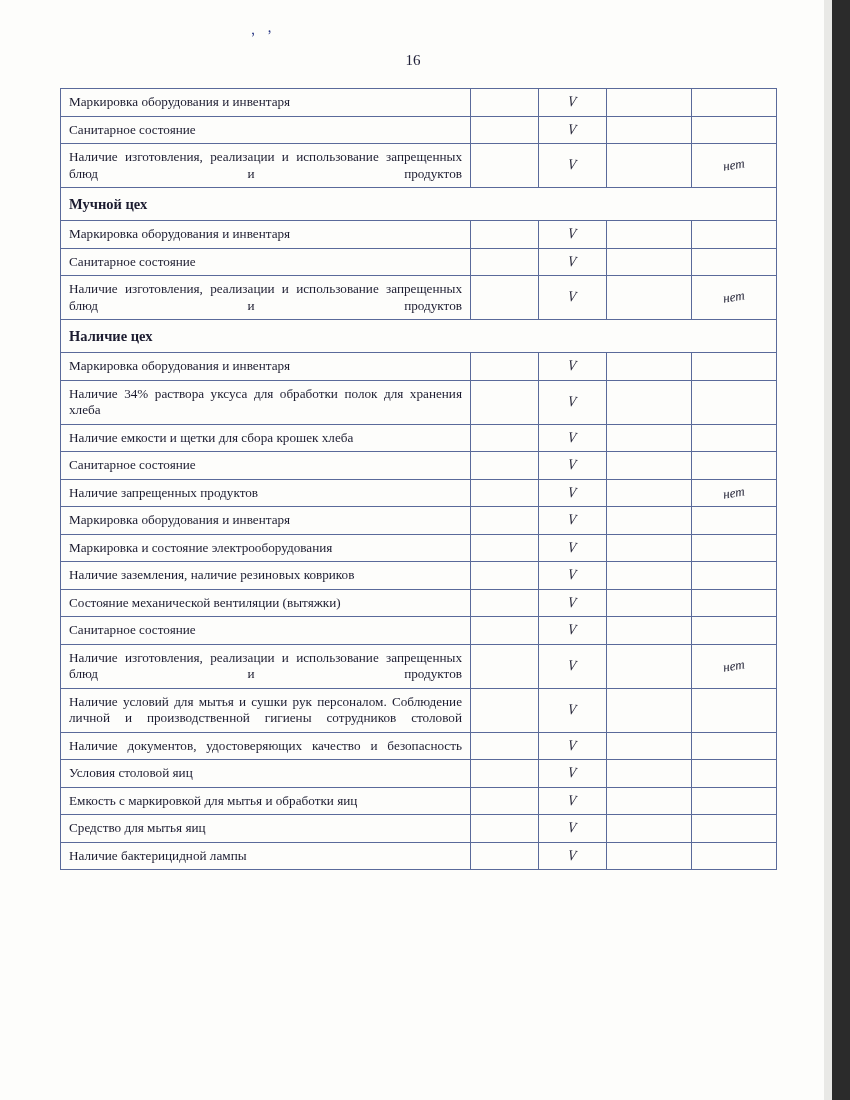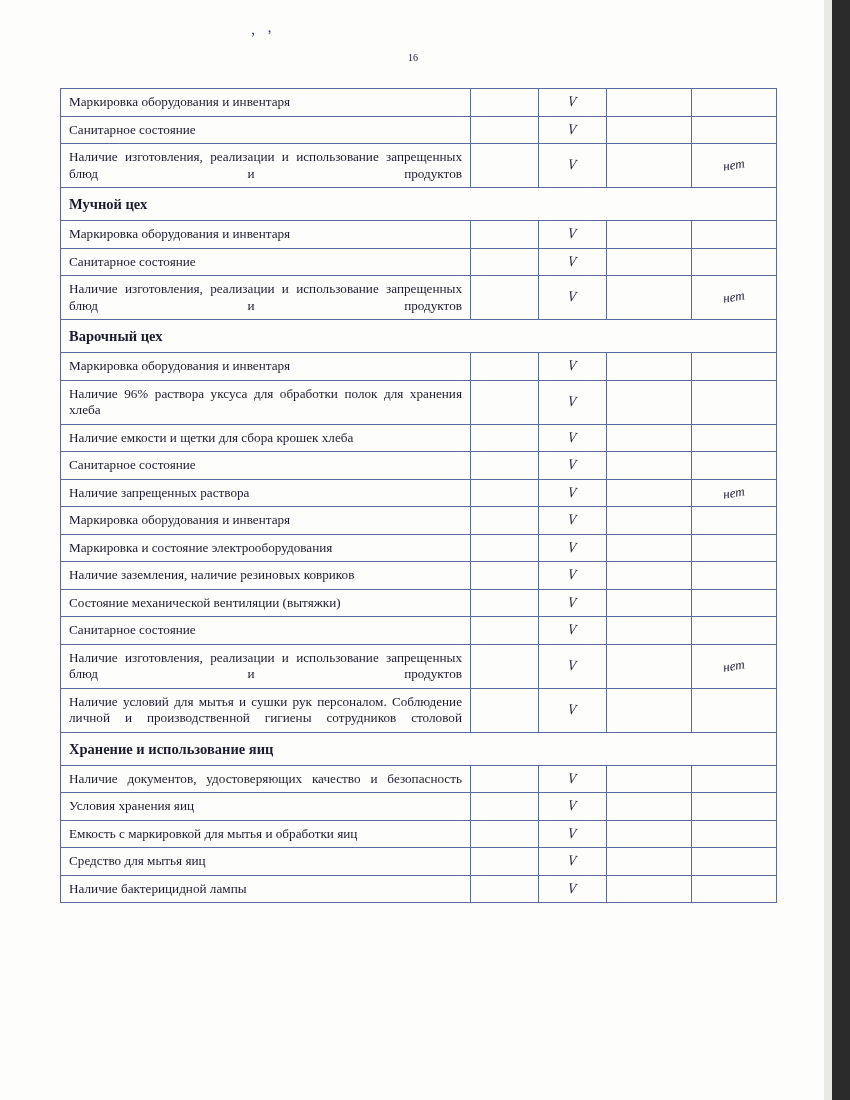"16" .page-number { font-size: 10px -> 15px }
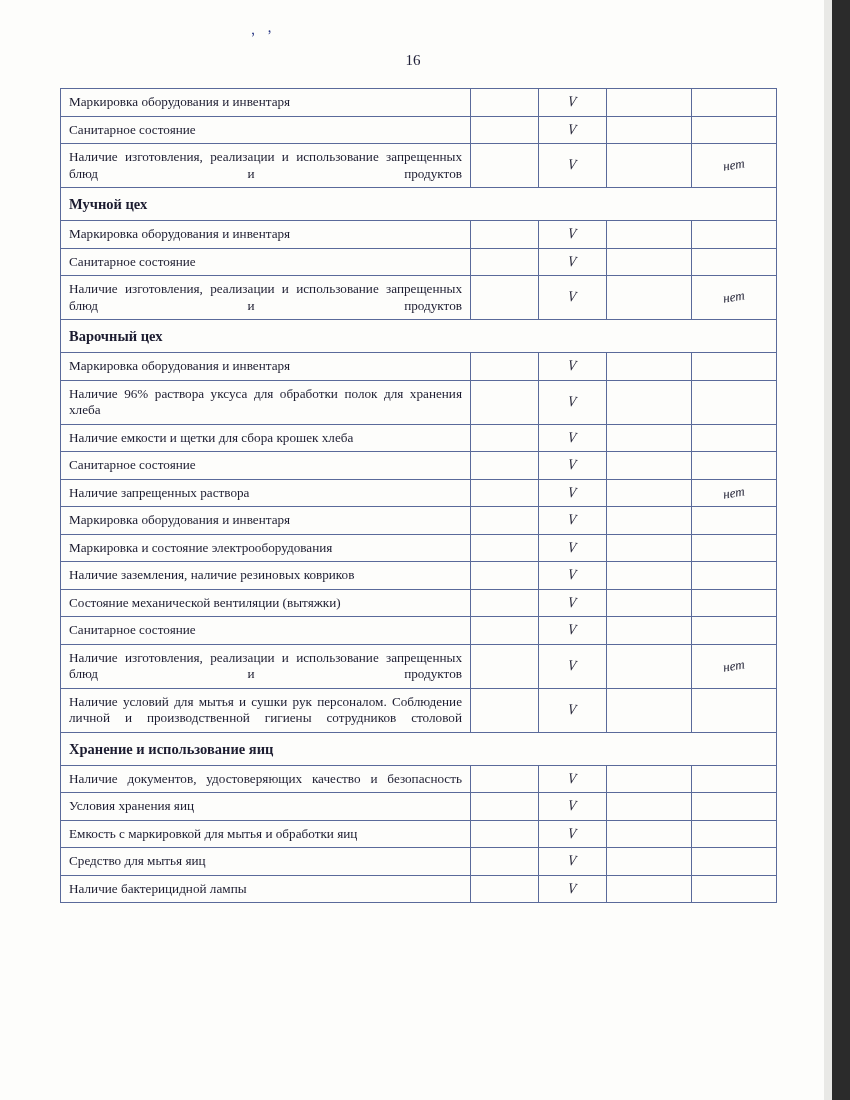"Варочный цех" td { text: Варочный -> Наличие }
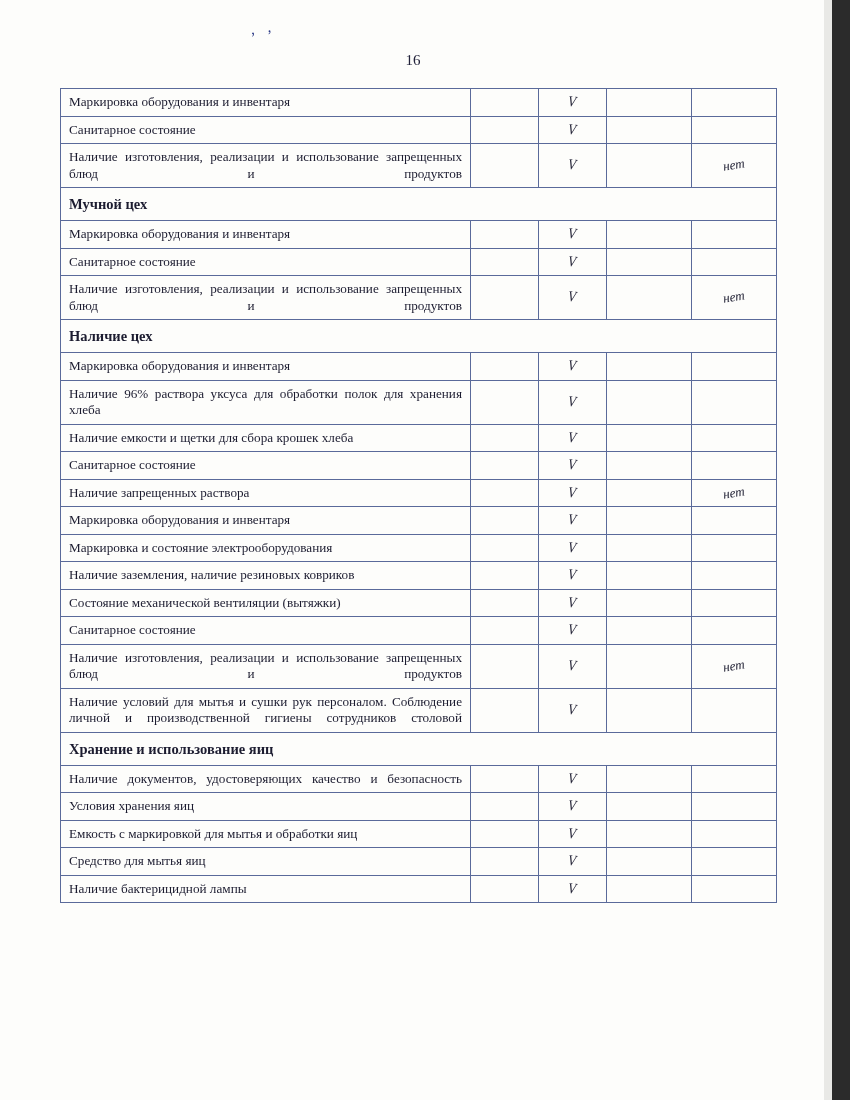"Наличие 96% раствора уксуса для" td.item { text: 96% -> 34% }
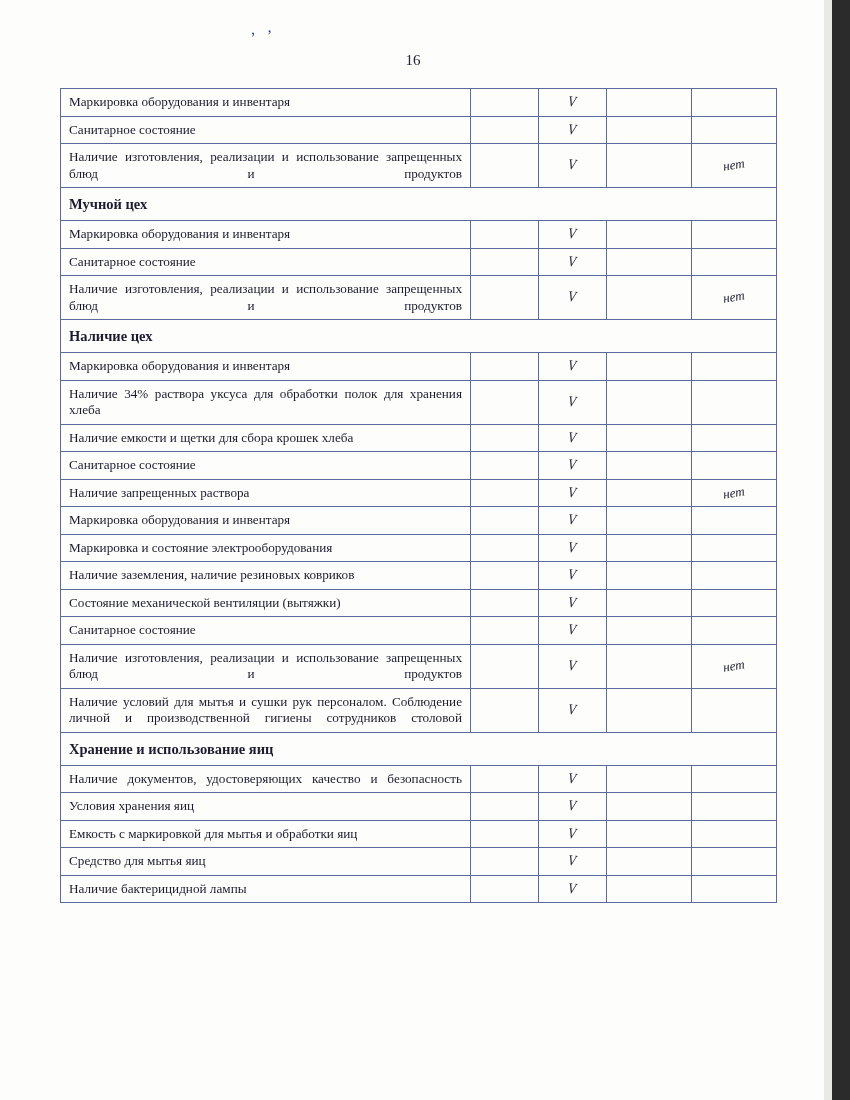"Наличие запрещенных раствора" td.item { text: раствора -> продуктов }
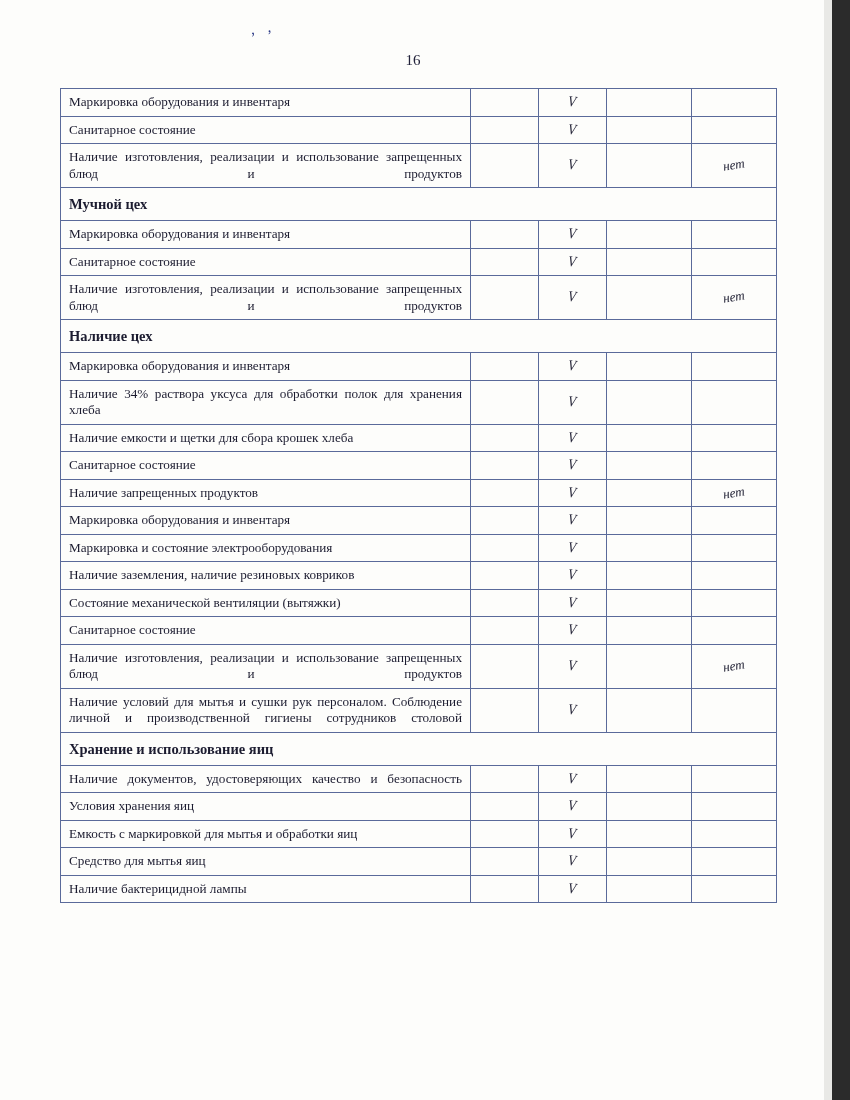"Хранение и использование яиц" tr.section { html: <tr> <td>Хранение и использование яиц</td> </tr> -> none }
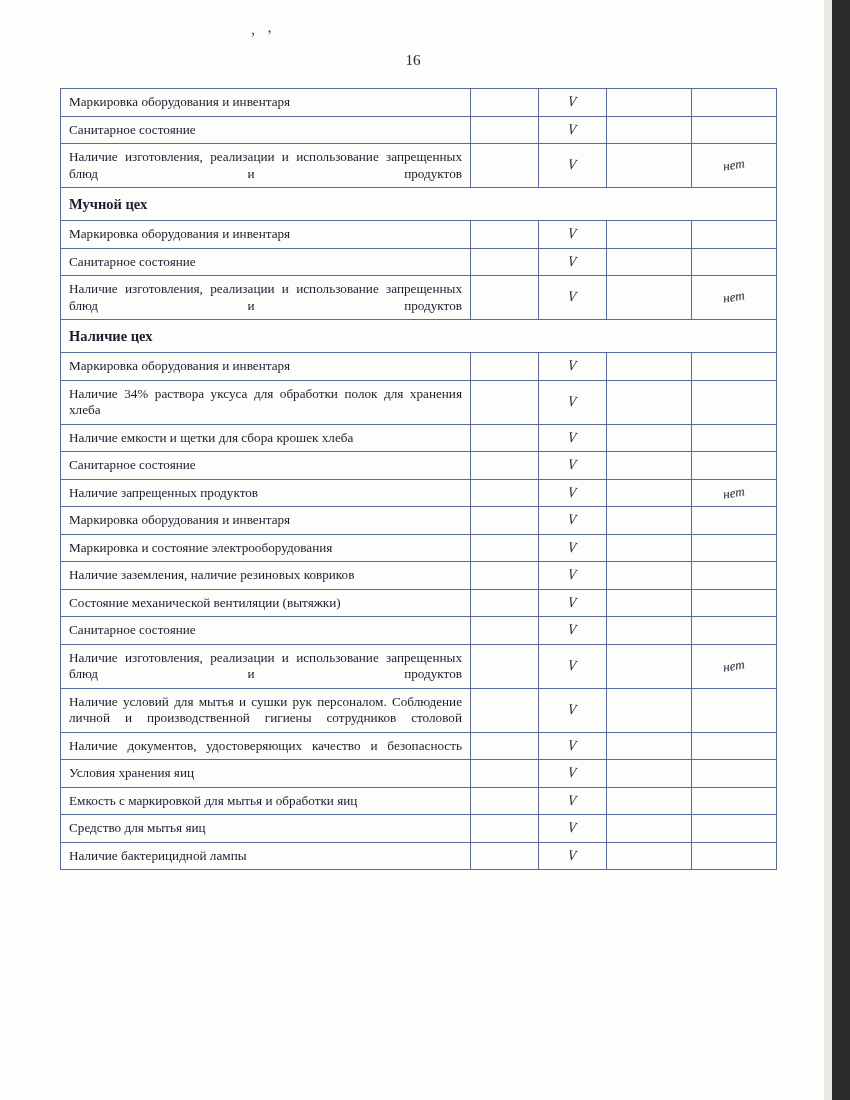"Условия хранения яиц" td.item { text: хранения -> столовой }
